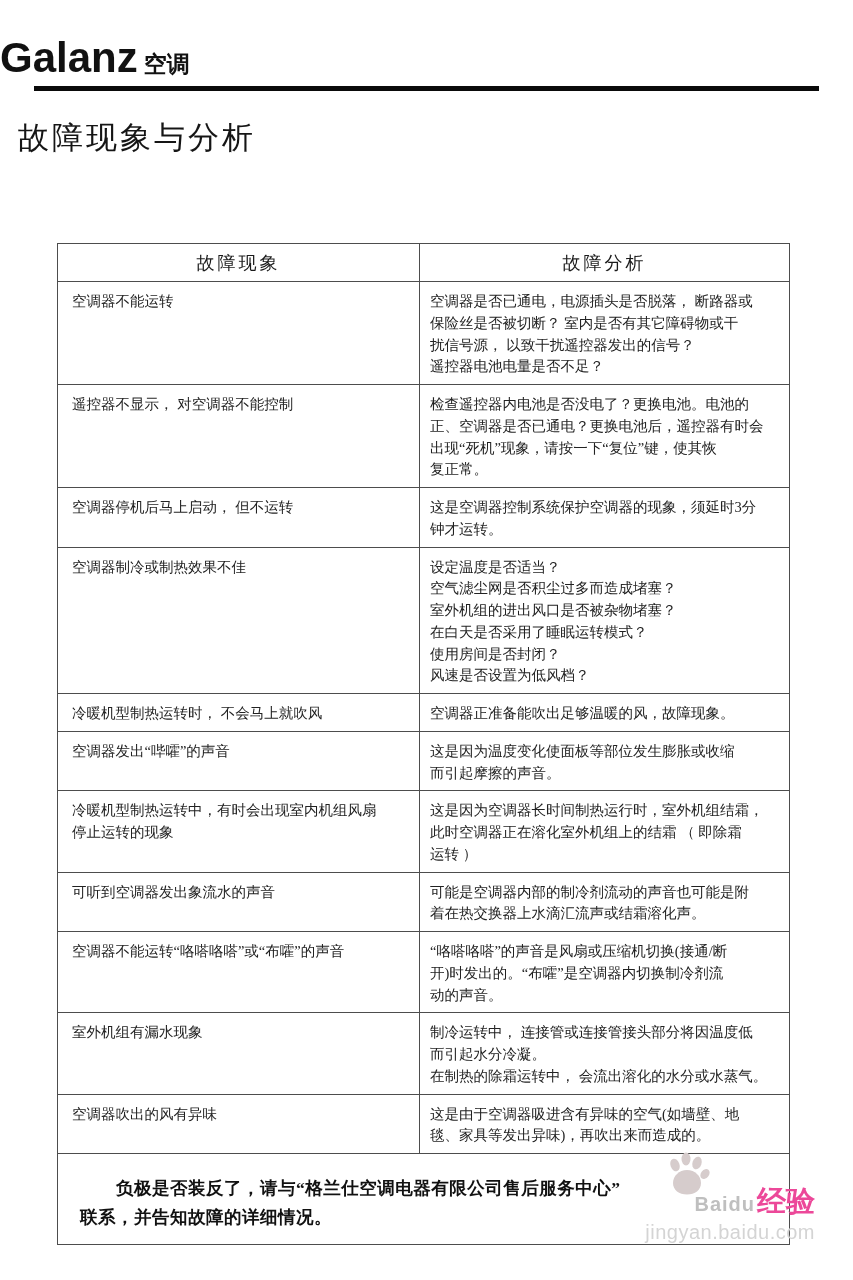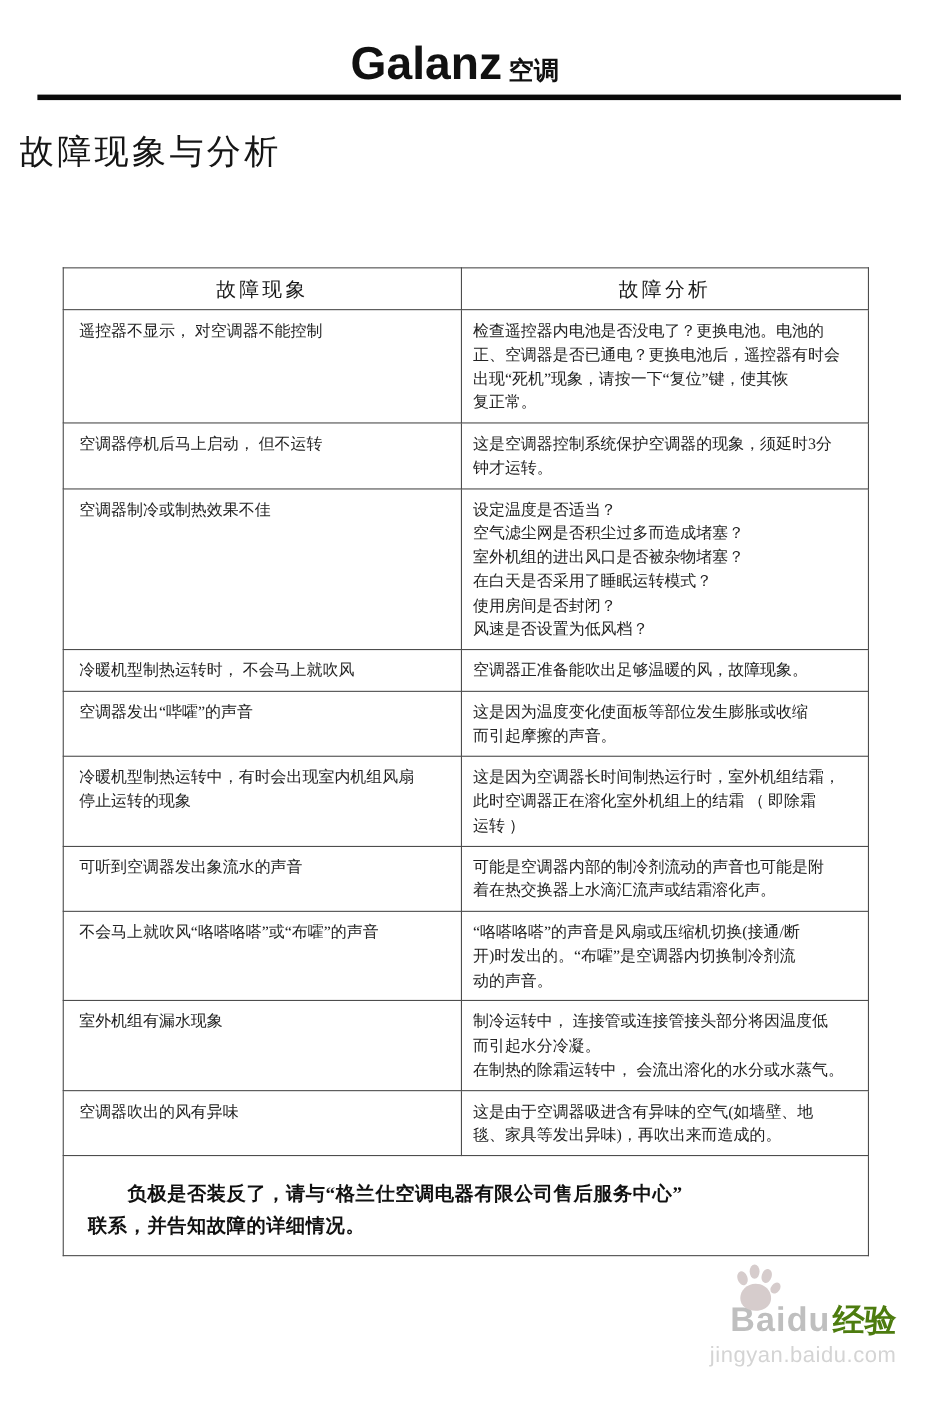"Galanz 空调" .brand-line { text-align: center -> left }
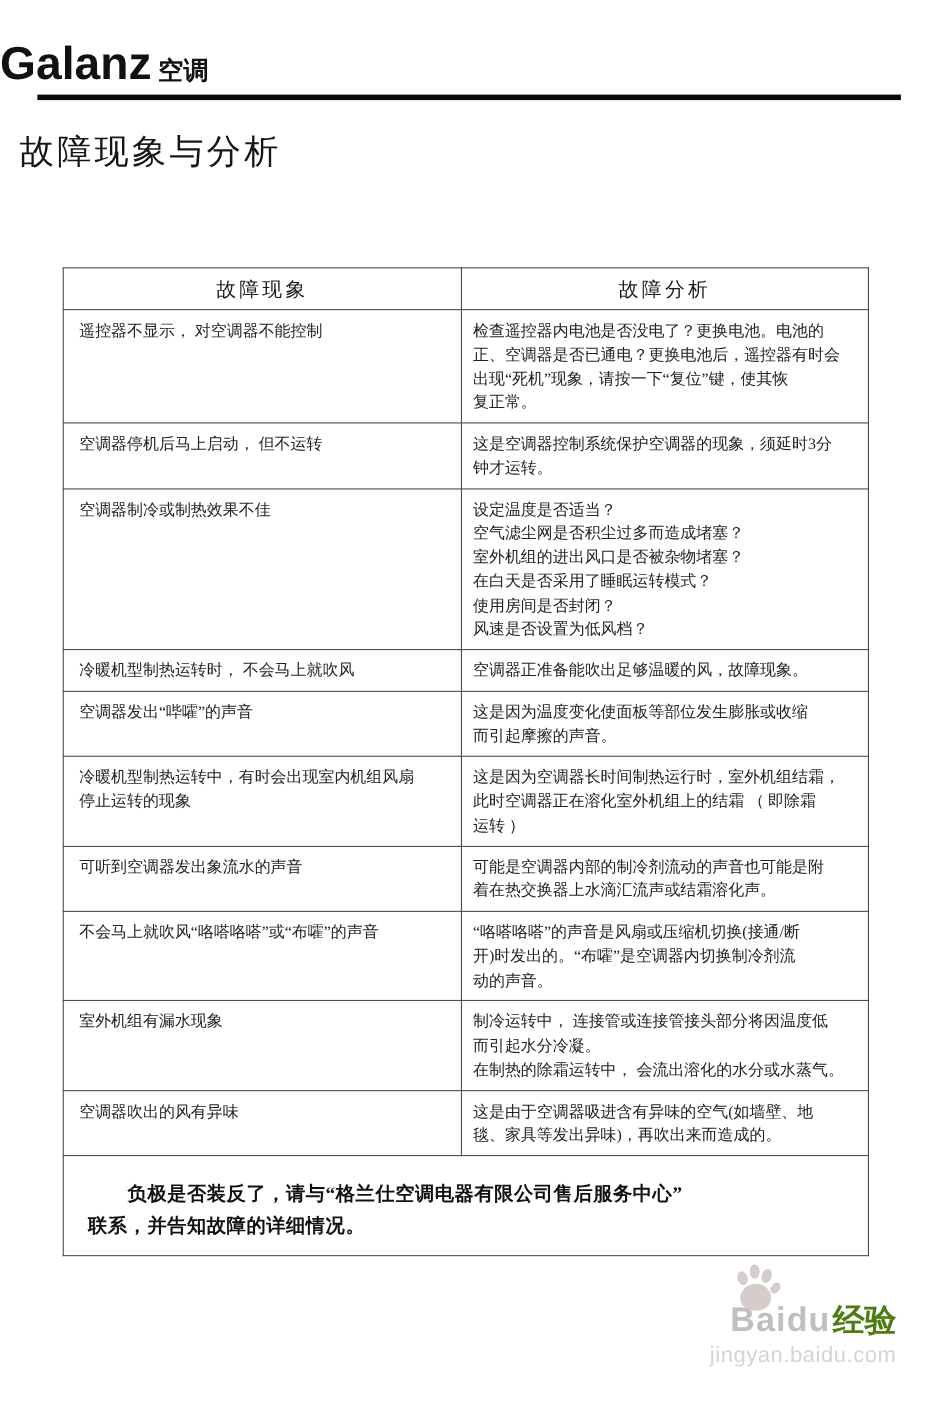"空调器不能运转" tr { html: none -> <tr> <td>空调器不能运转</td> <td>空调器是否已通电，电源插头是否脱落， 断路器或 保险丝是否被切断？ 室内是否有其它障碍物或干 扰信号源， 以致干扰遥控器发出的信号？ 遥控器电池电量是否不足？</td> </tr> }
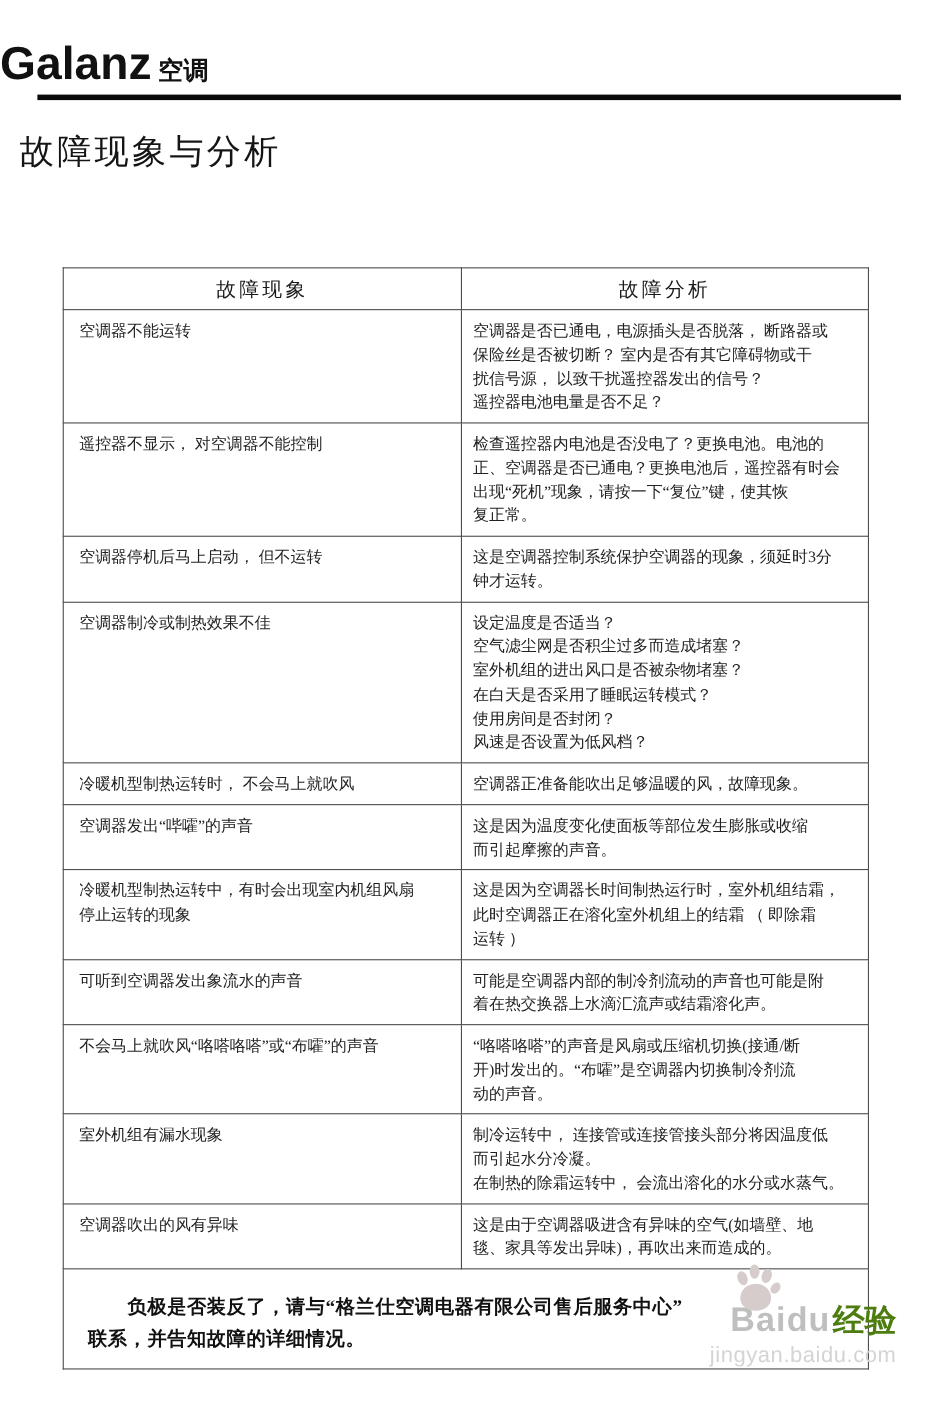"不会马上就吹风“咯嗒咯嗒”或“布嚯”的声音" td.phenomenon-cell { text: 不会马上就吹风 -> 空调器不能运转 }
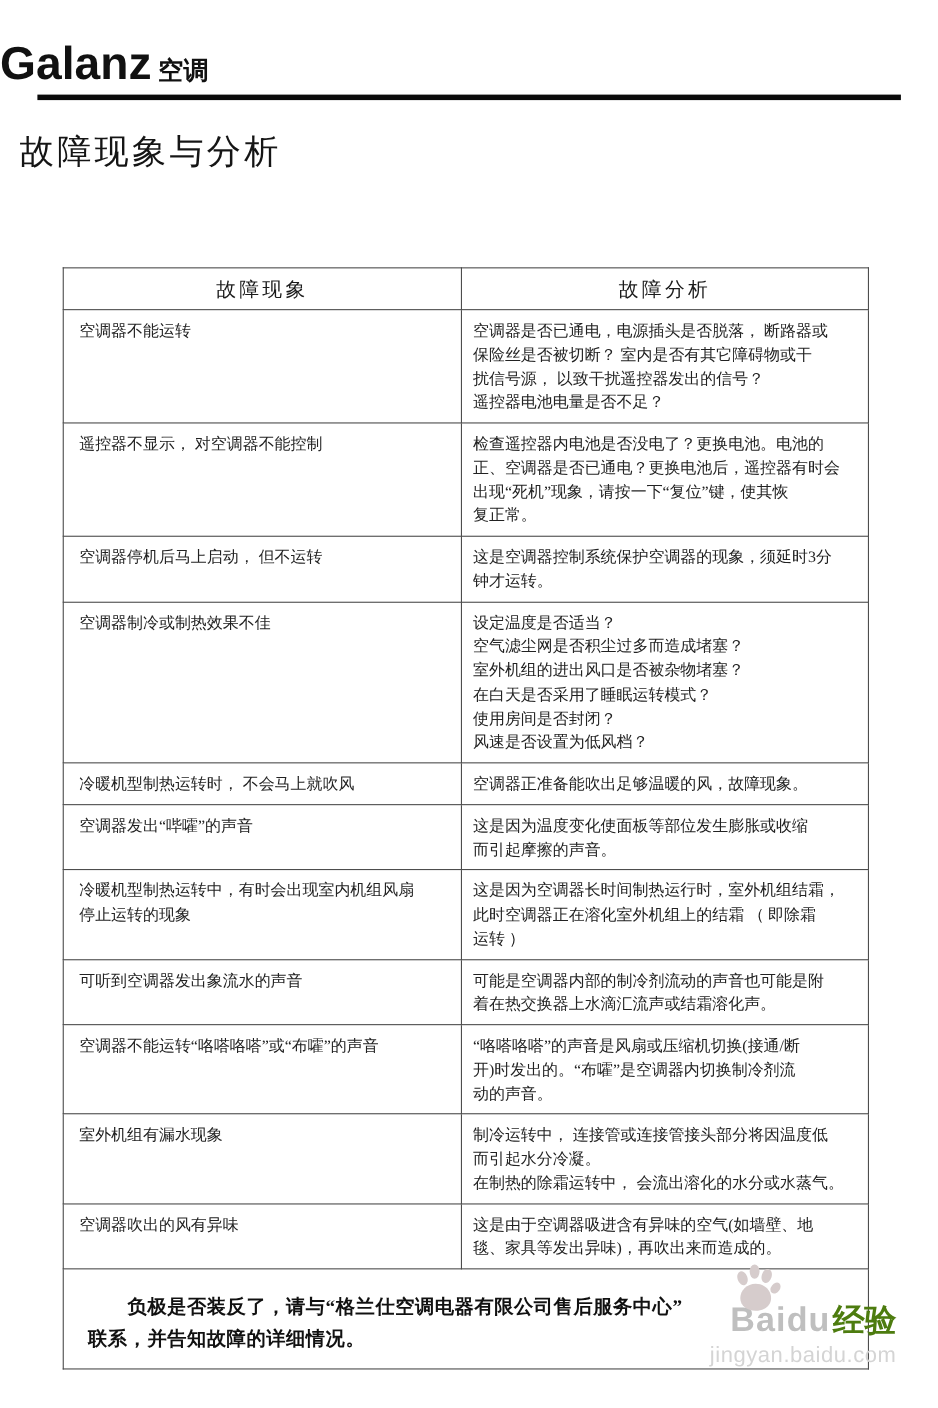"Baidu" .wm-brand { font-size: 31px -> 20px }
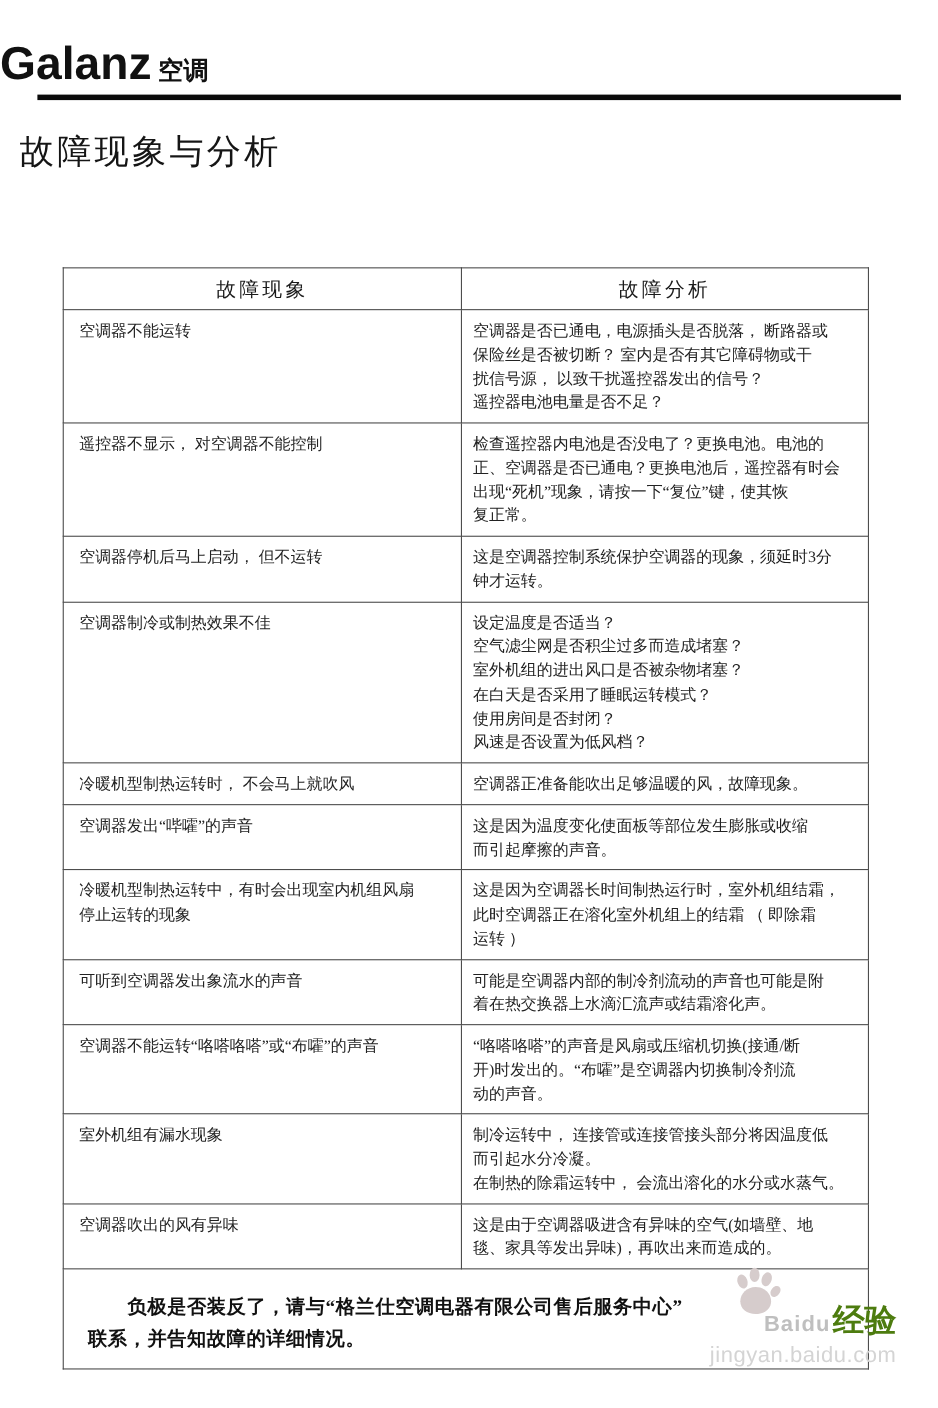"经验" .wm-suffix { color: #4d7c0f -> #ec4899 }
